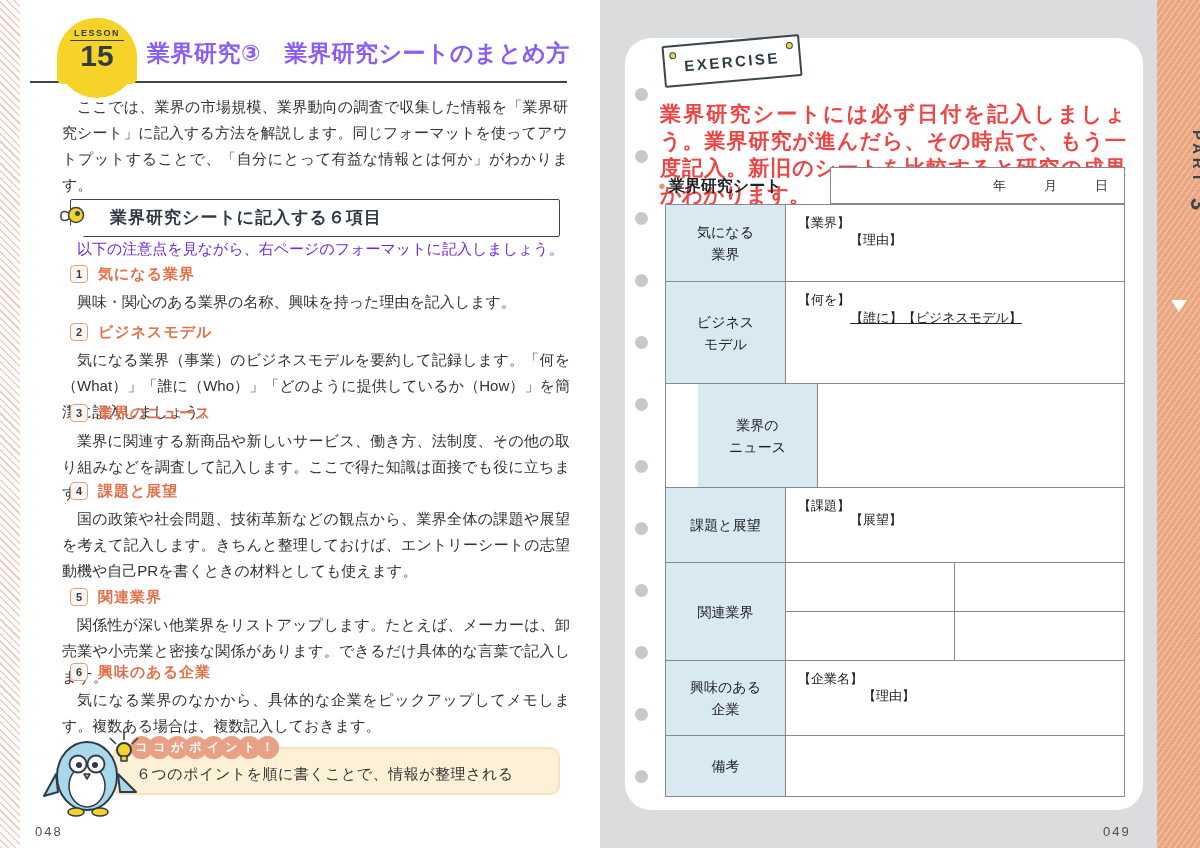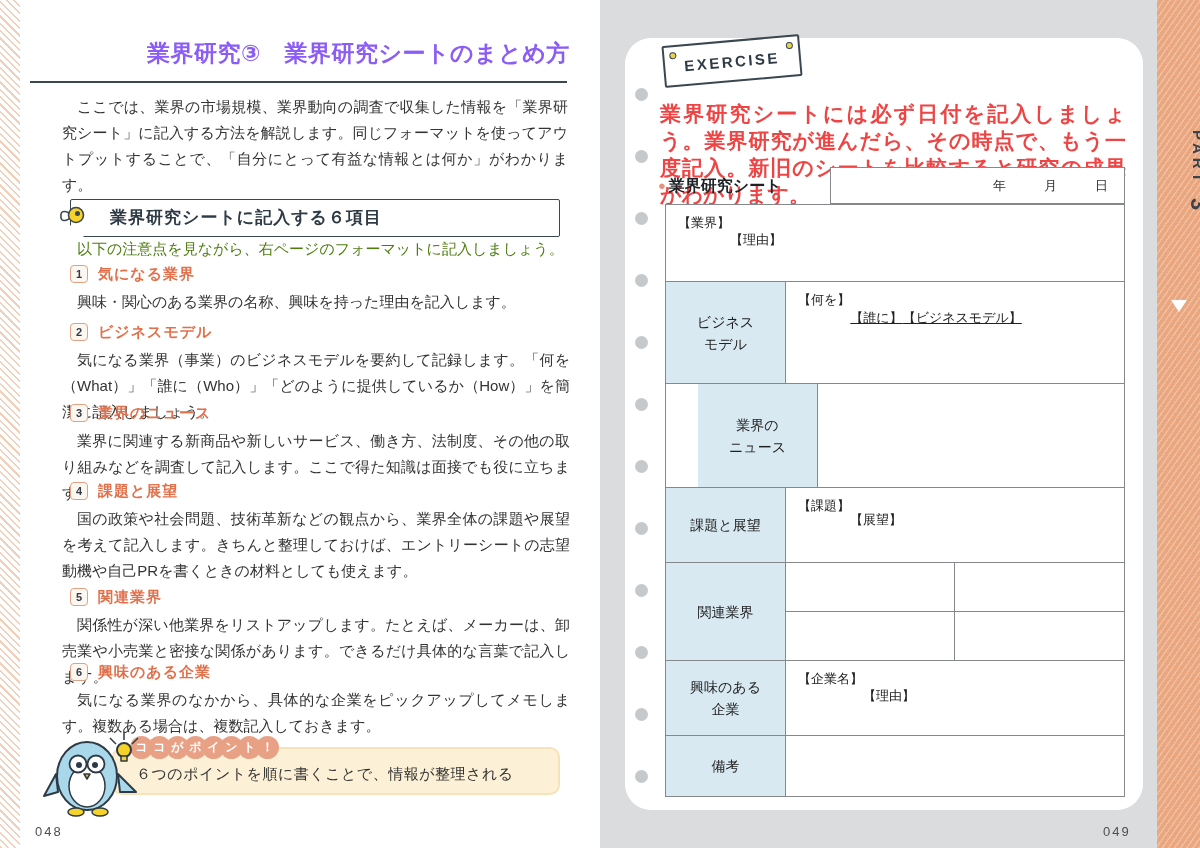"LESSON" div.lesson-badge { html: none -> <div> <div></div> <div>LESSON</div> <div>15</div> </div> }
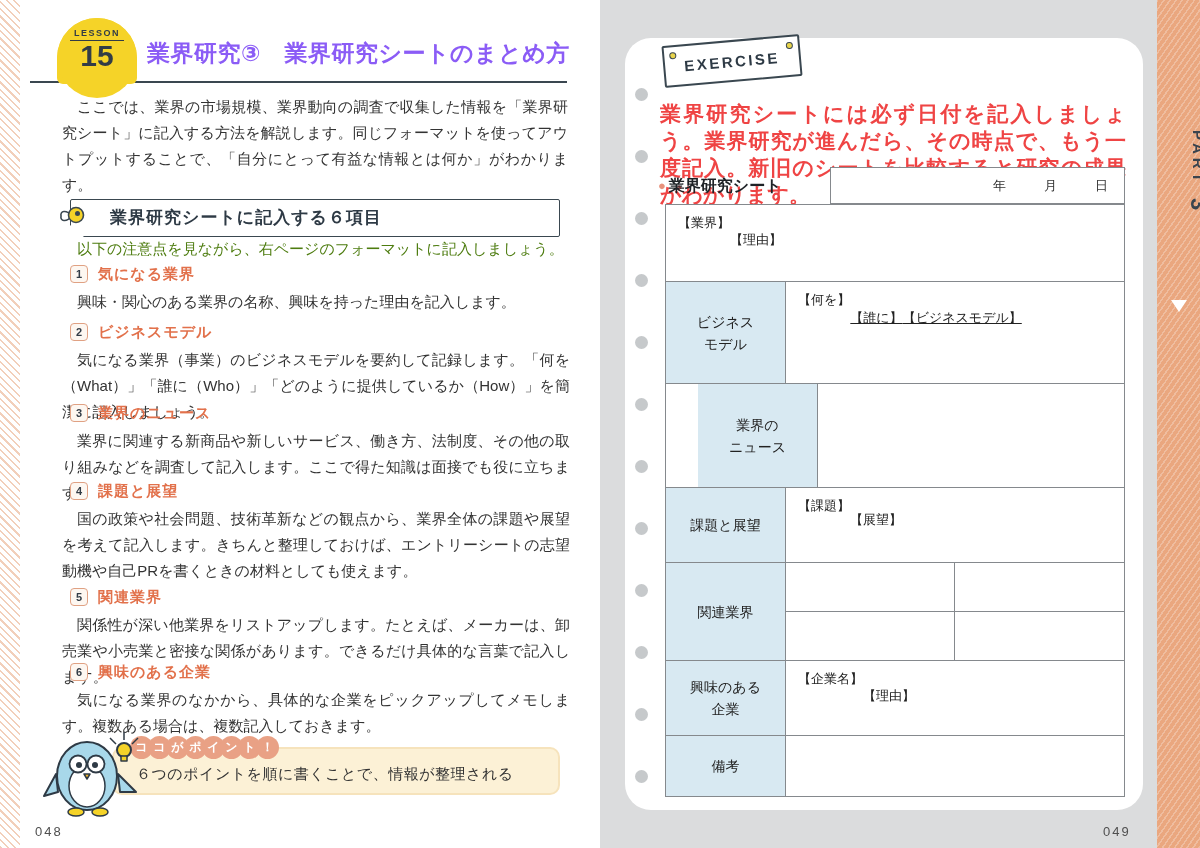"気になる" div.slabel { html: none -> <div>気になる 業界</div> }
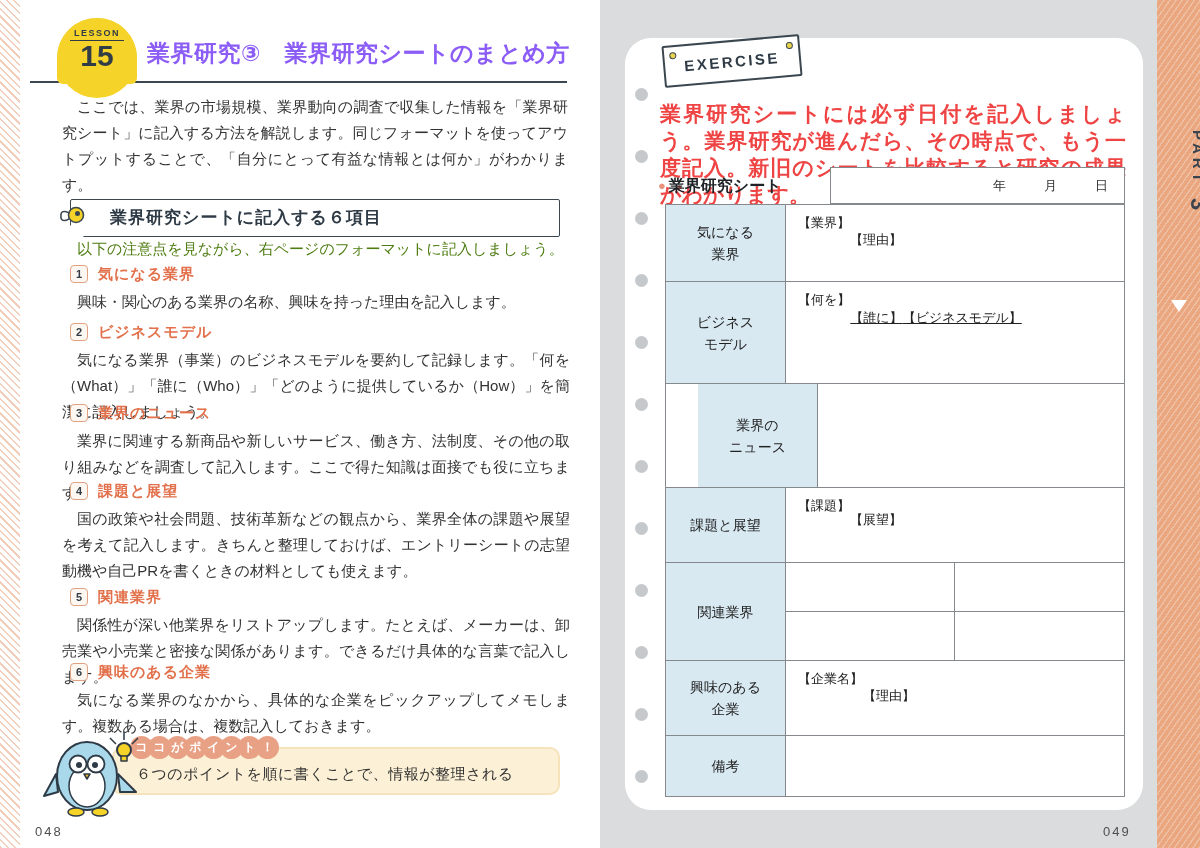"以下の注意点を見ながら、右ページのフォーマットに記入しましょう。" .section-intro { color: #4d7c0f -> #6d28d9 }
